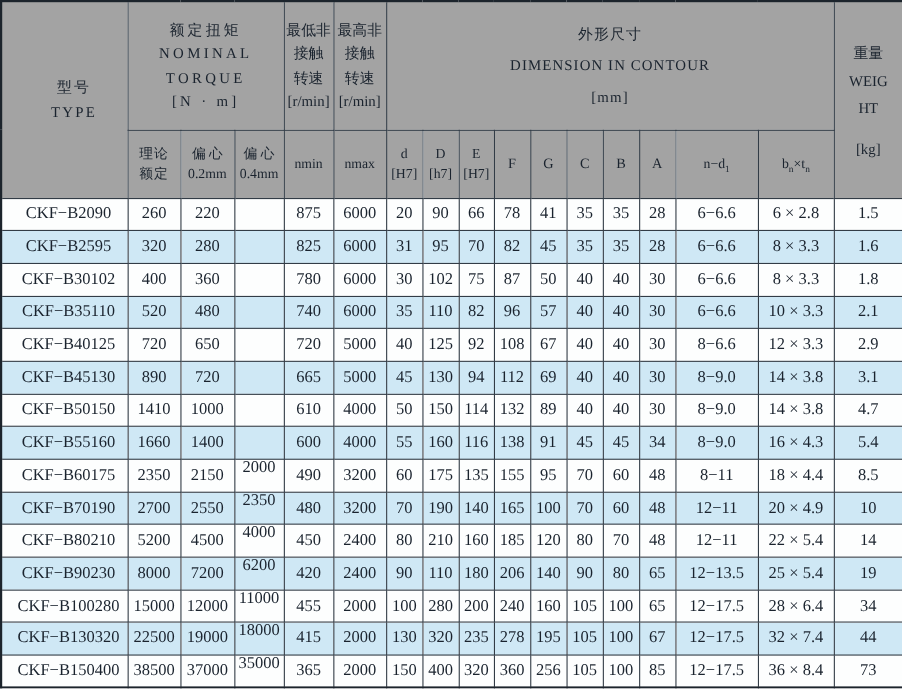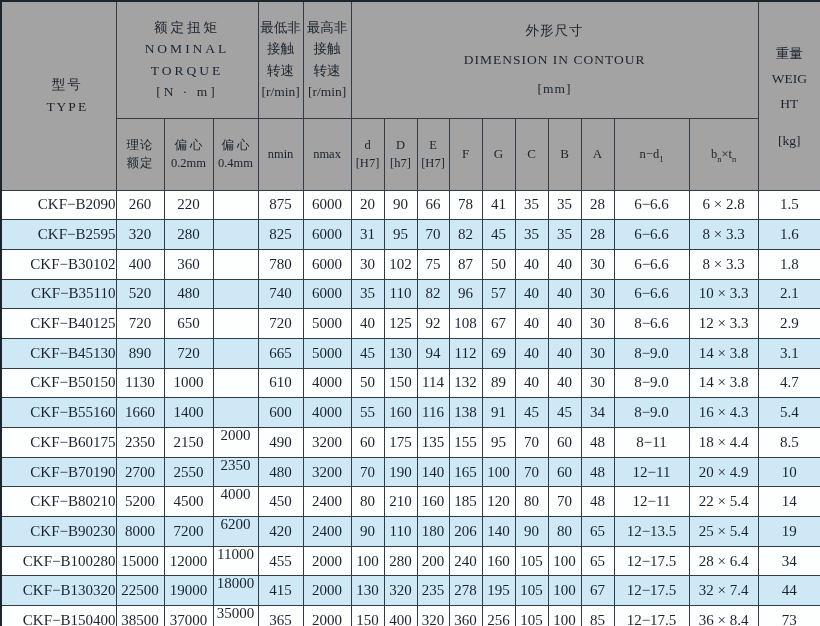"理论" thead tr.h2 { height: 72px -> 62px }
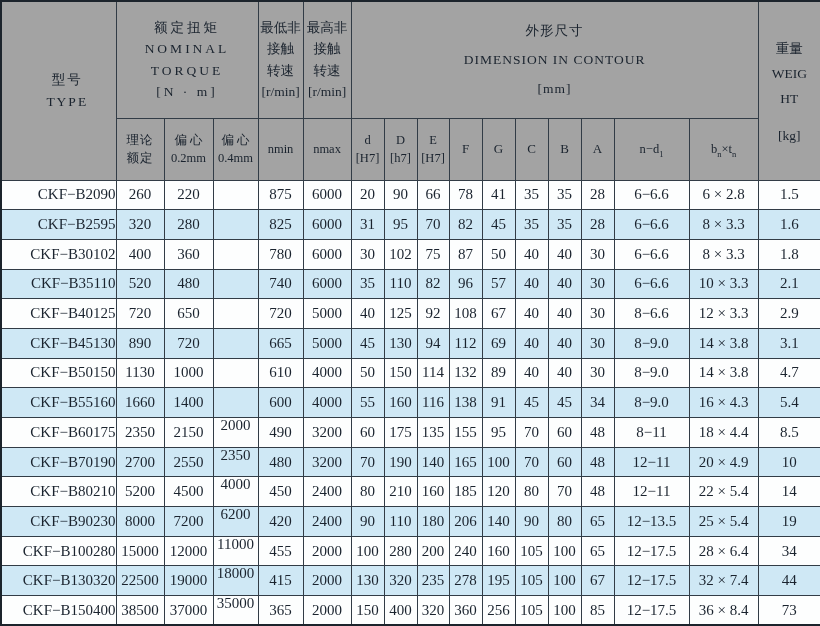"CKF−B2090" td.type-cell { text-align: right -> center }
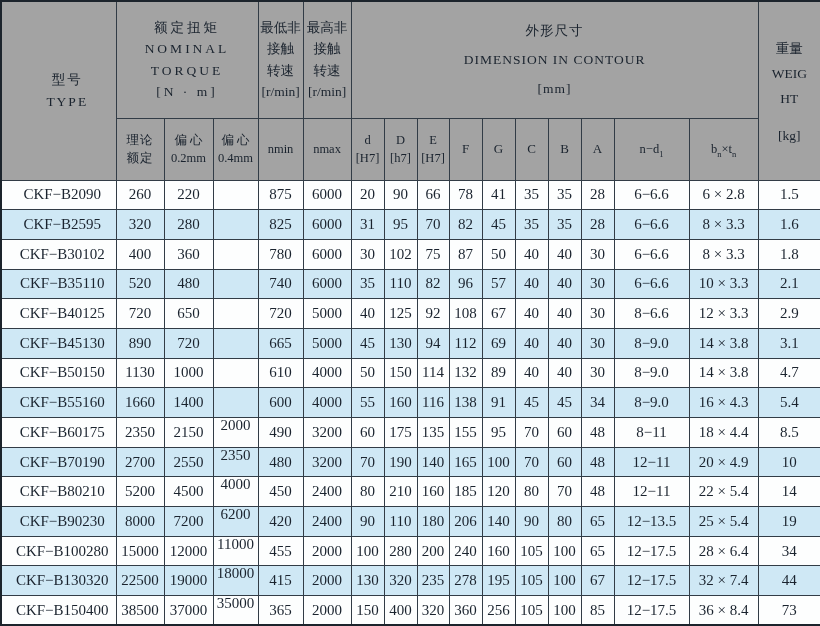"1130" td { text: 1130 -> 1410 }
